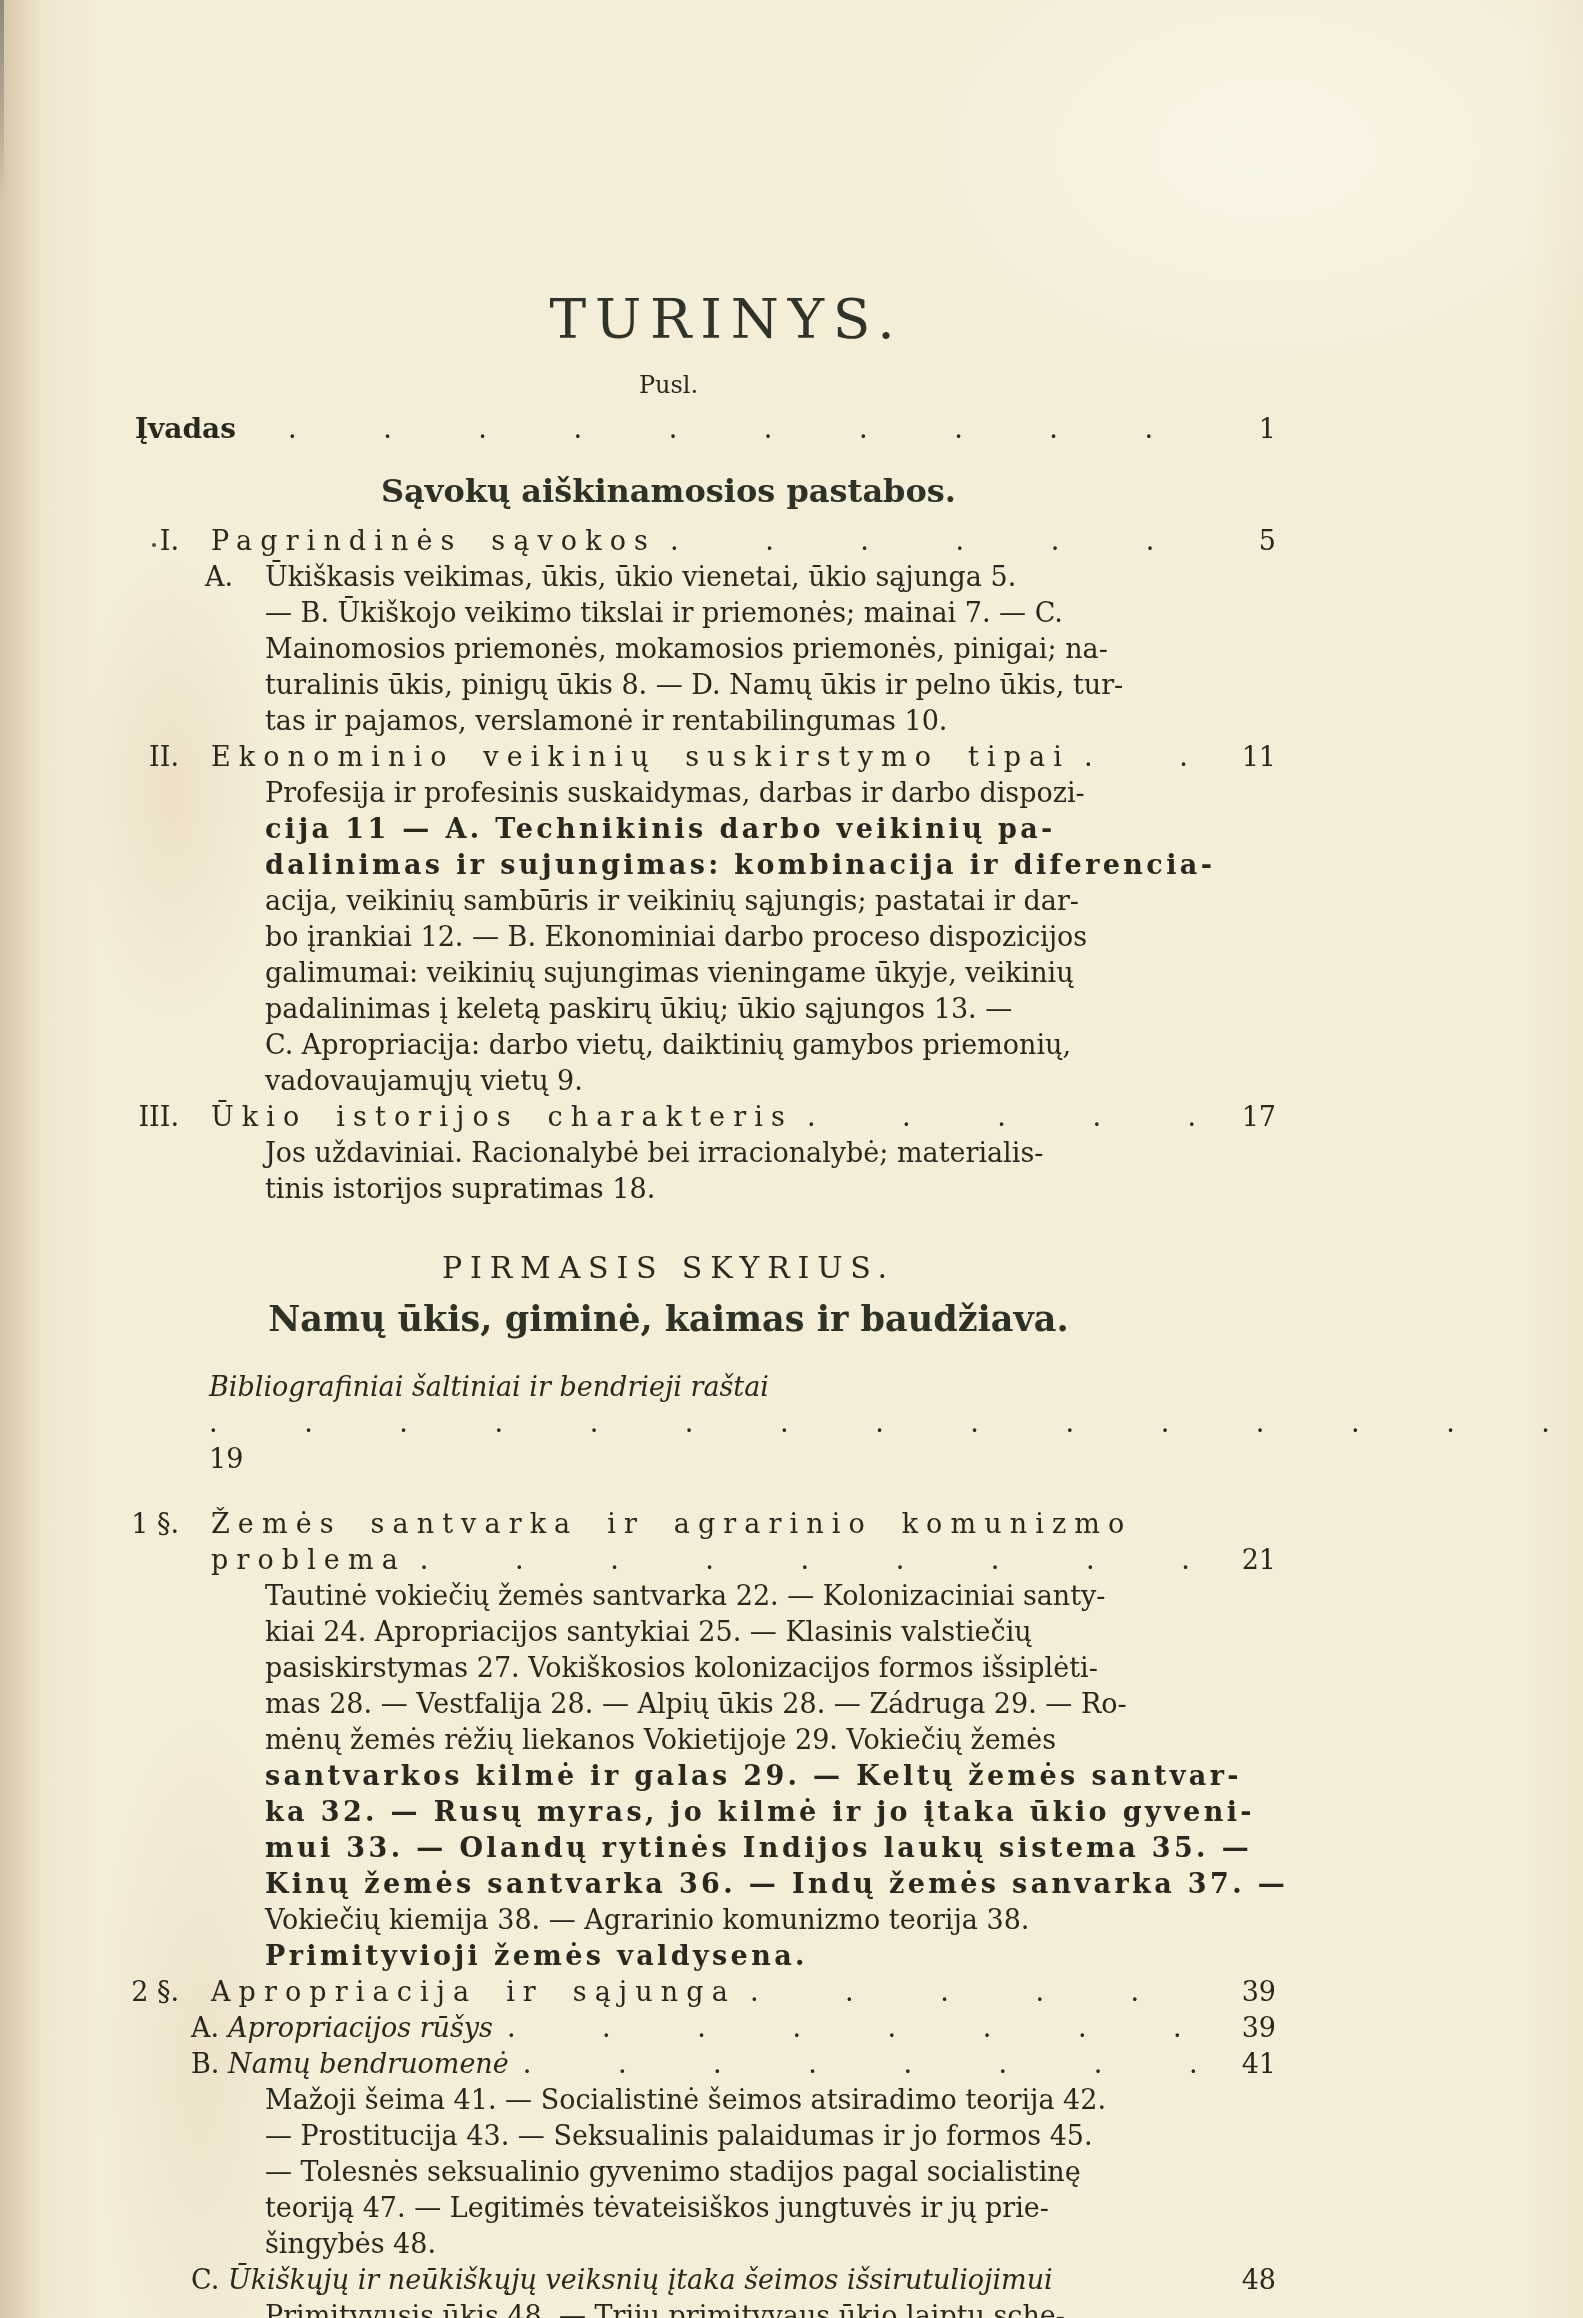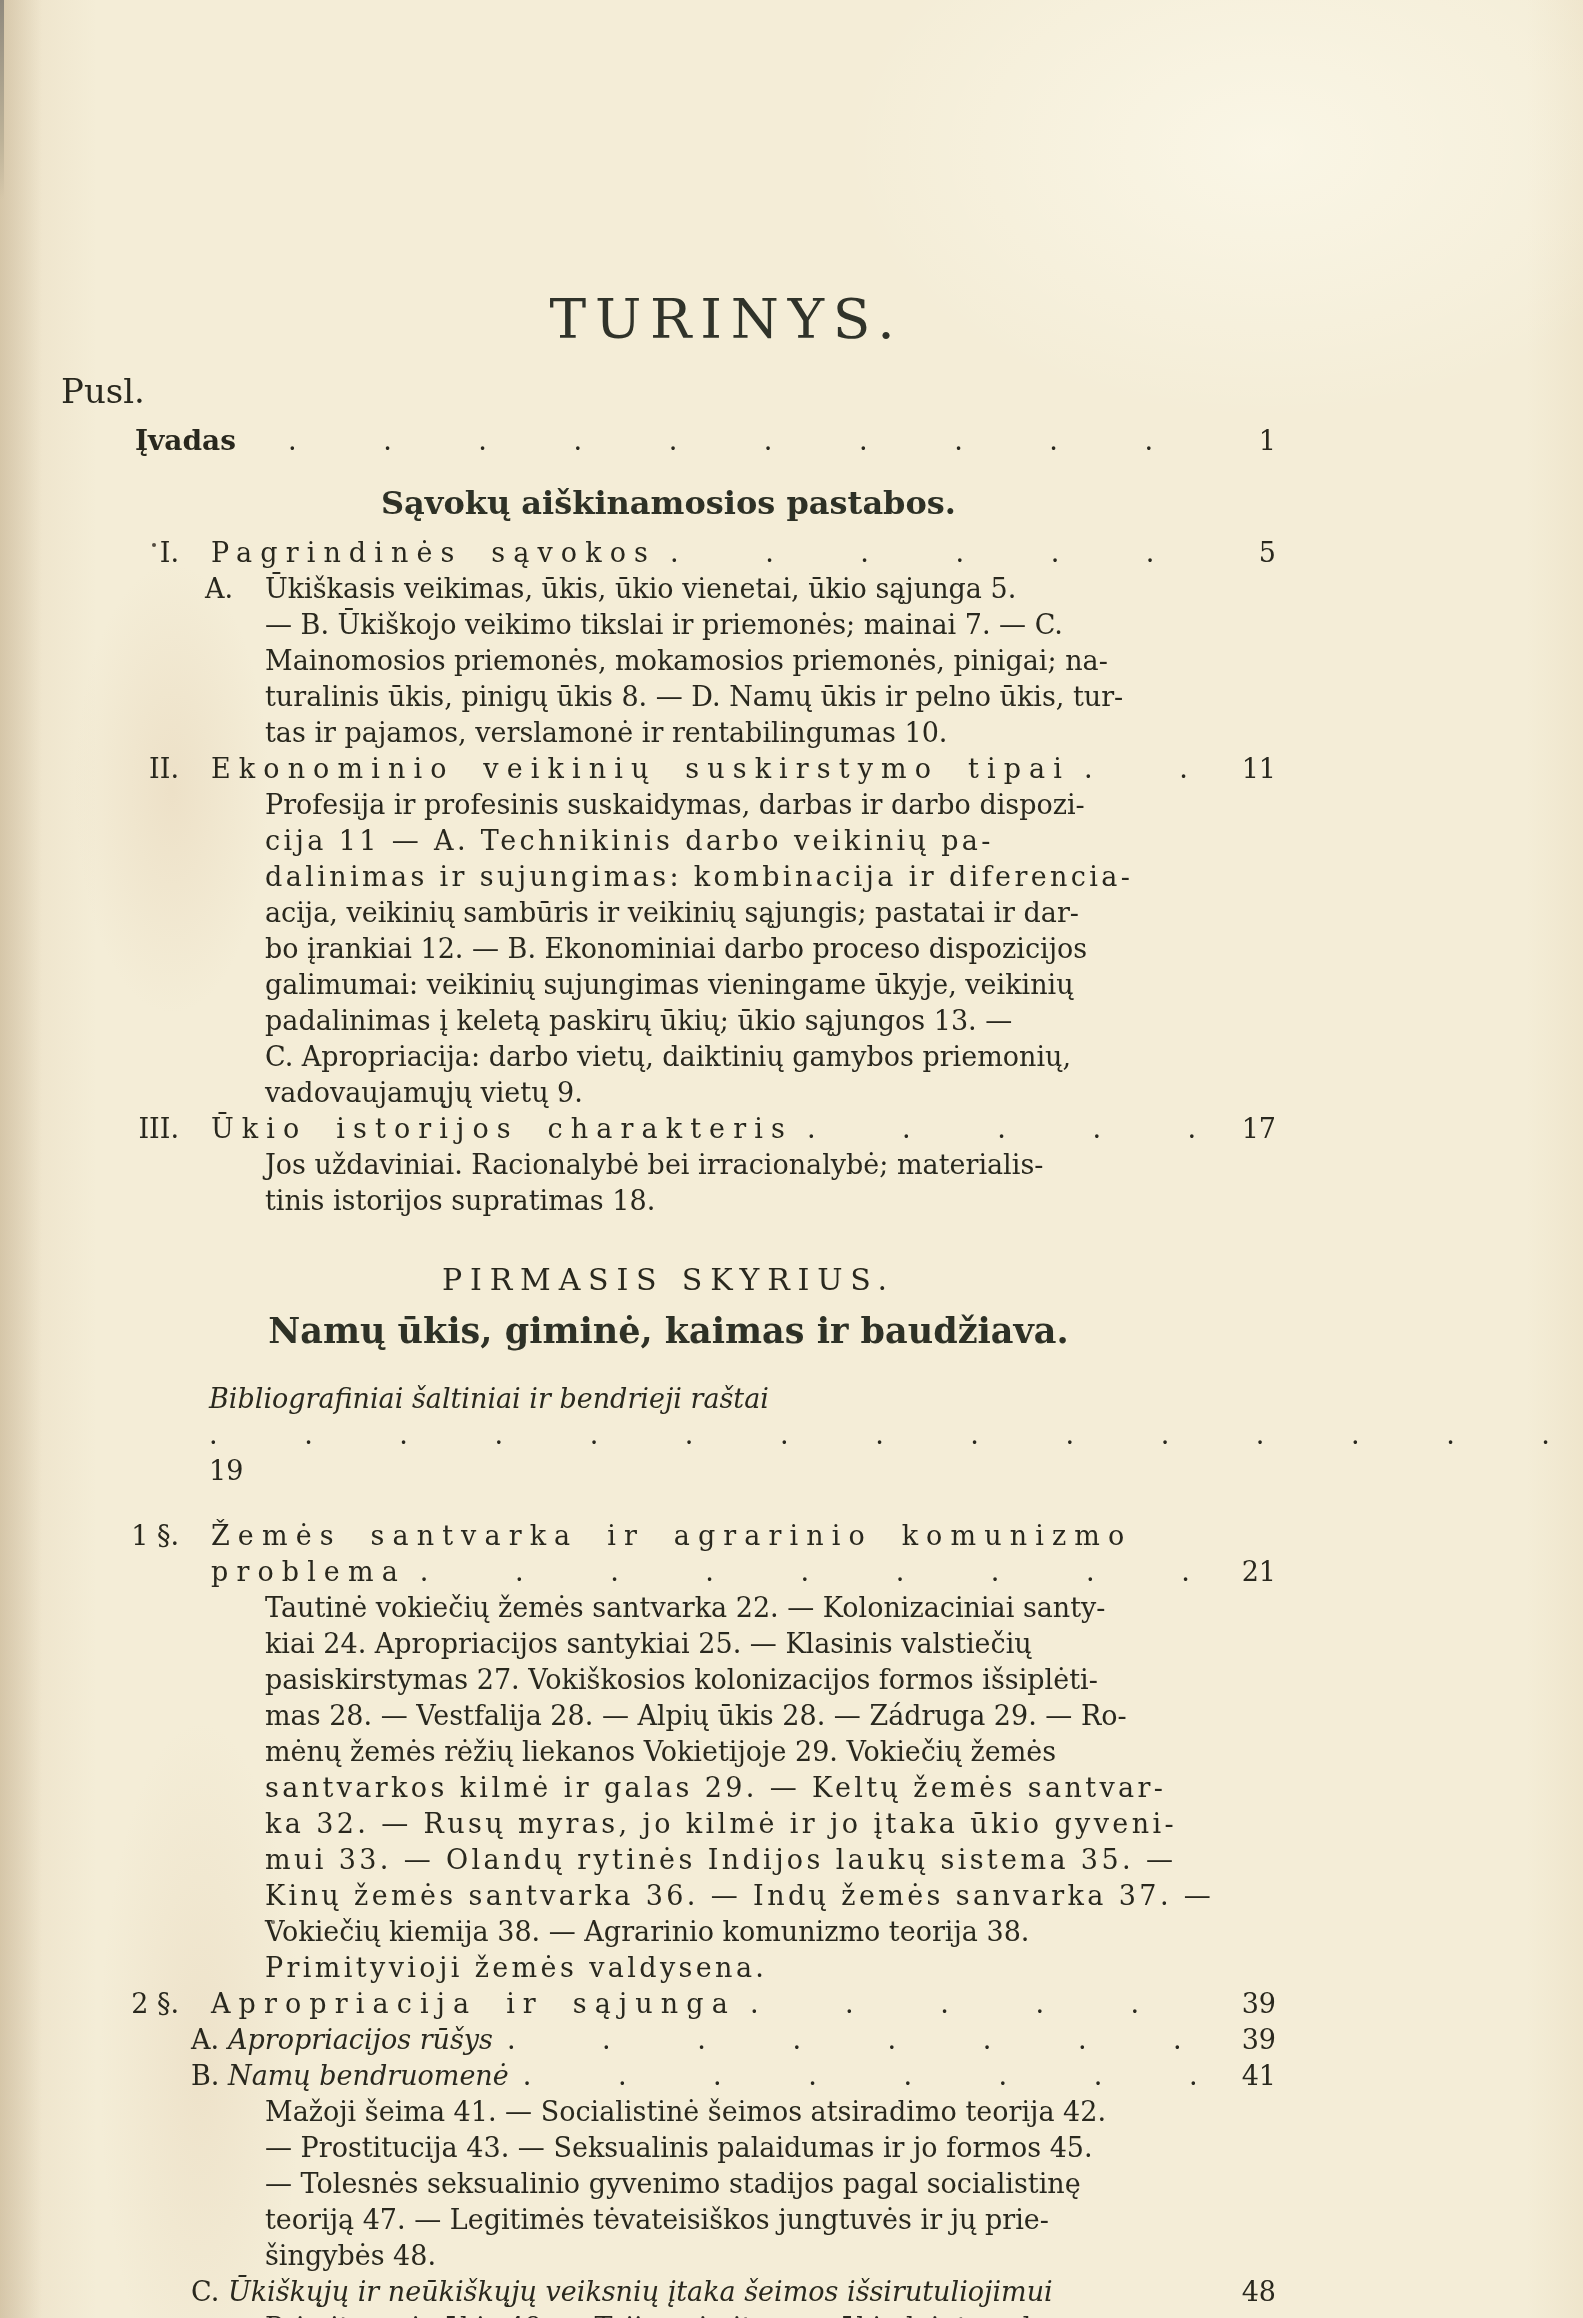"Pusl." .pusl { font-size: 34px -> 24px; text-align: left -> center }
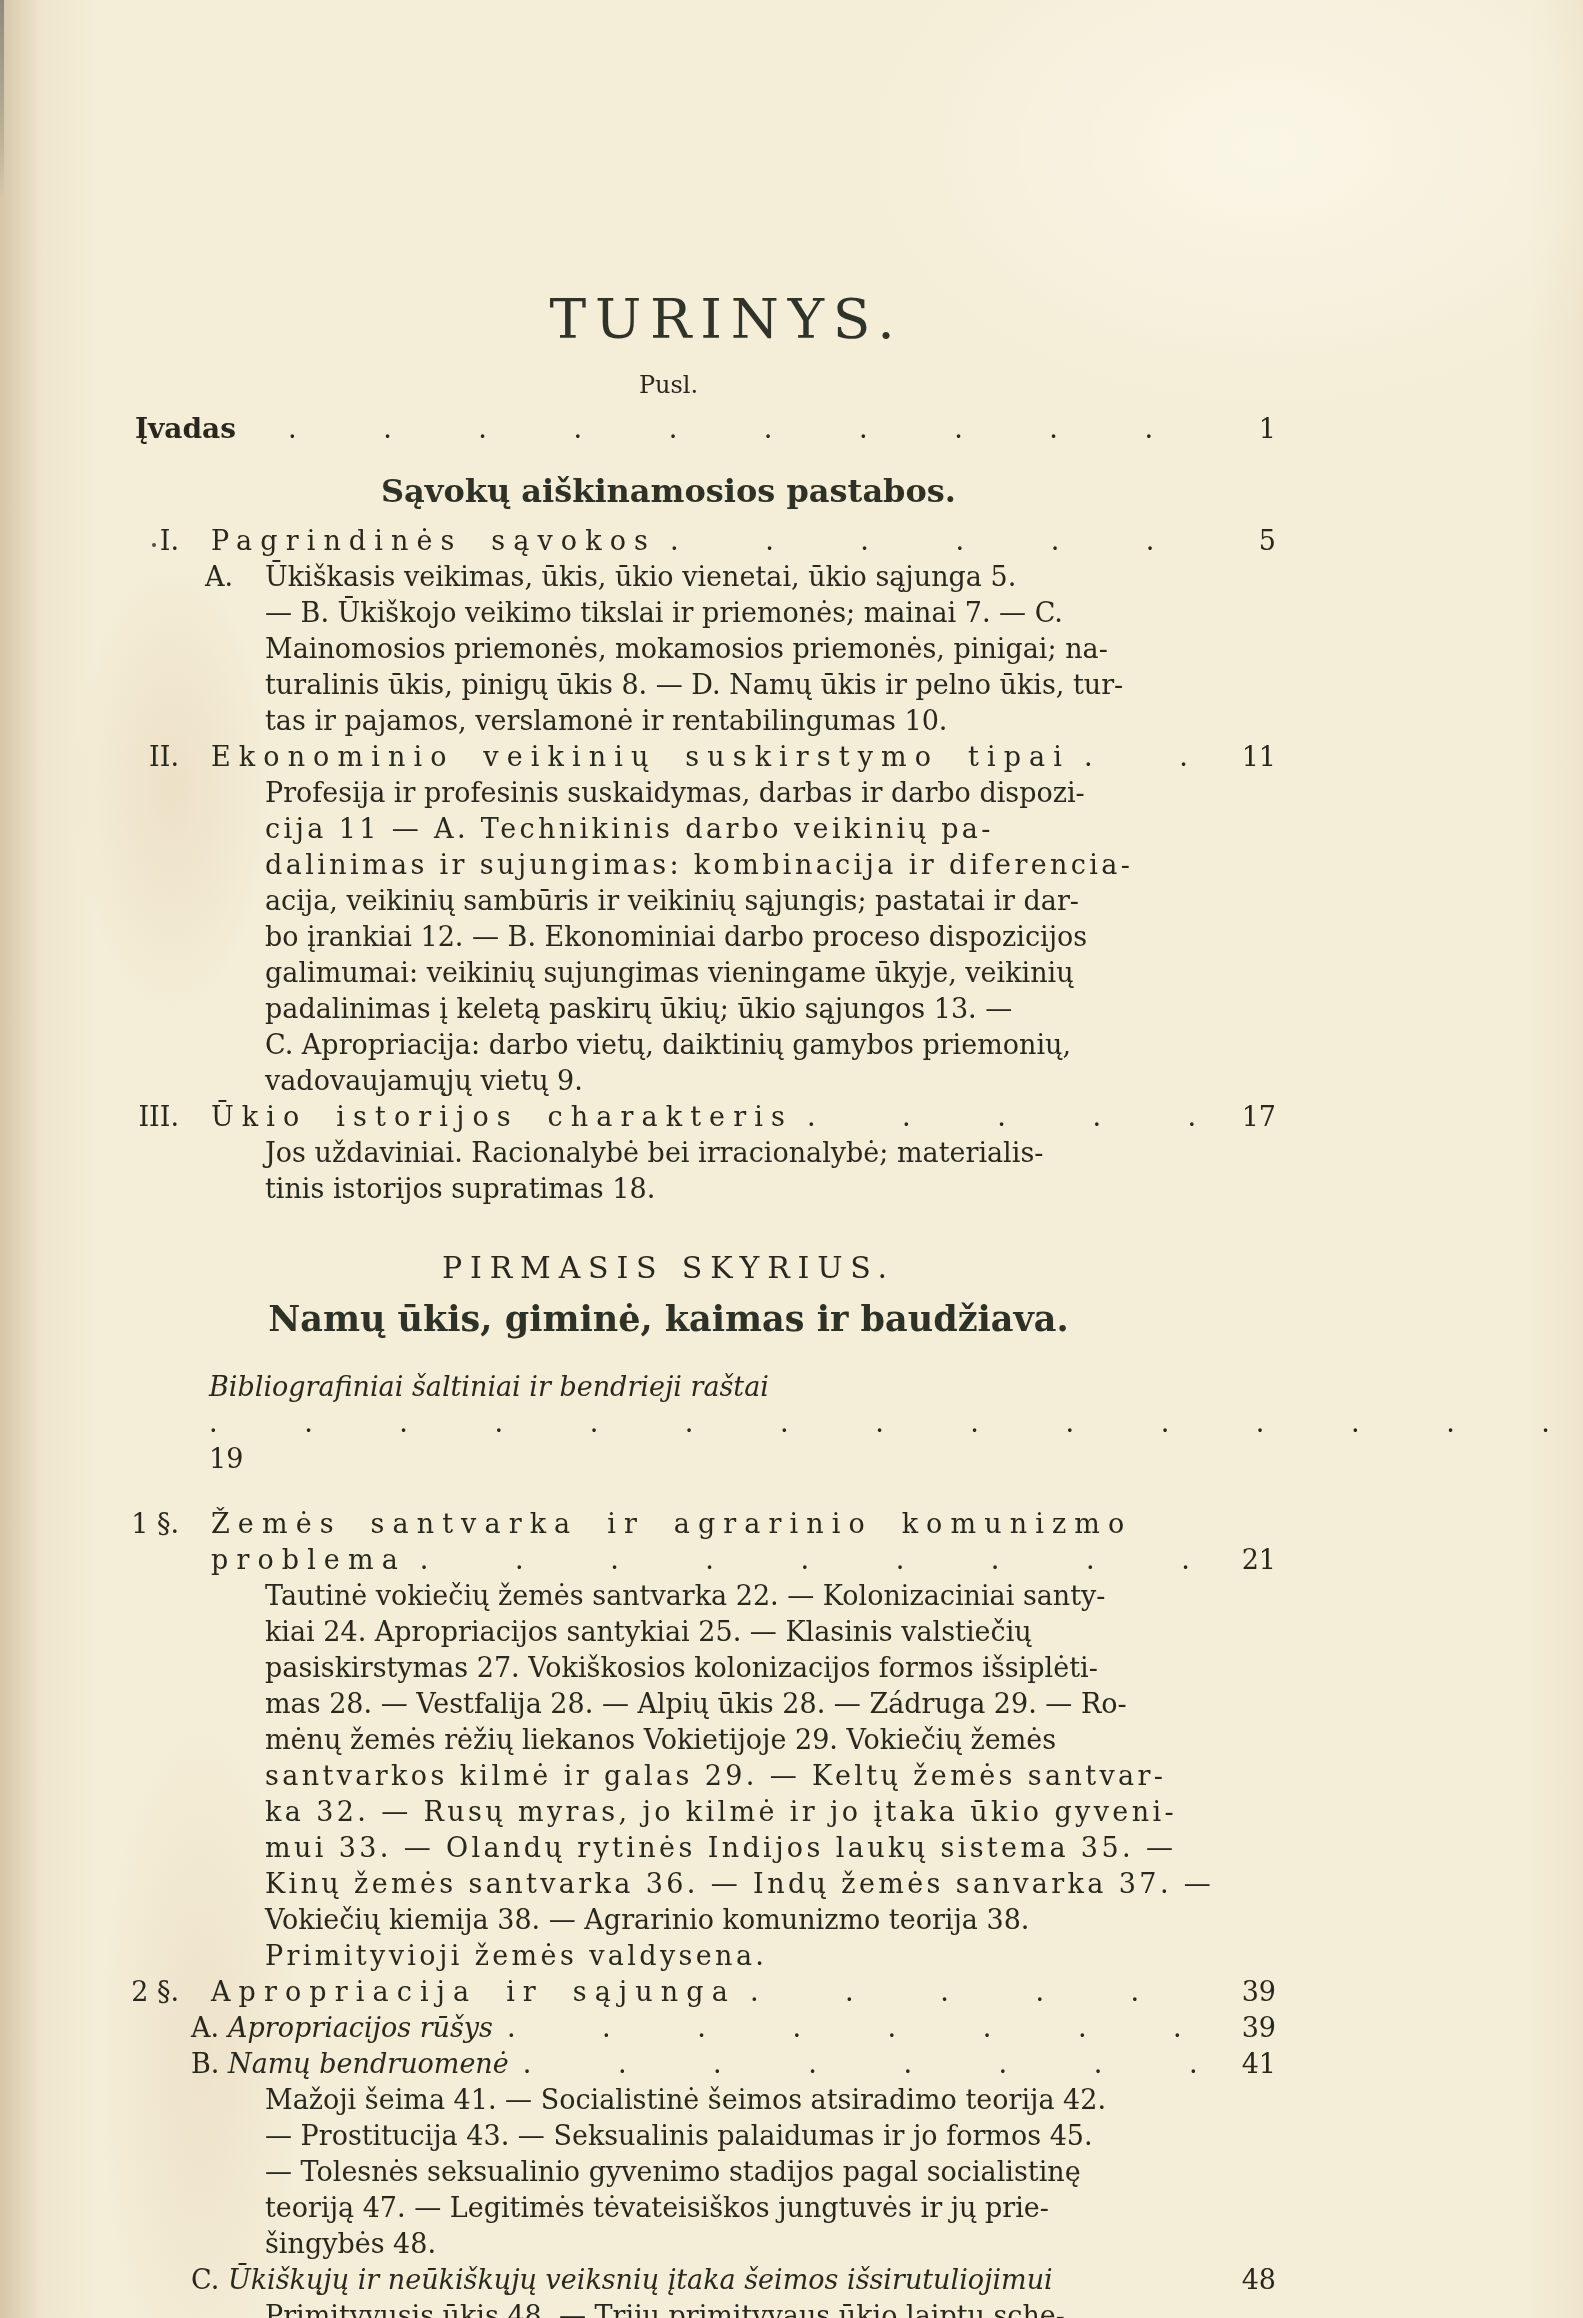"cija 11 — A. Technikinis" .dls { font-weight: none -> bold }
